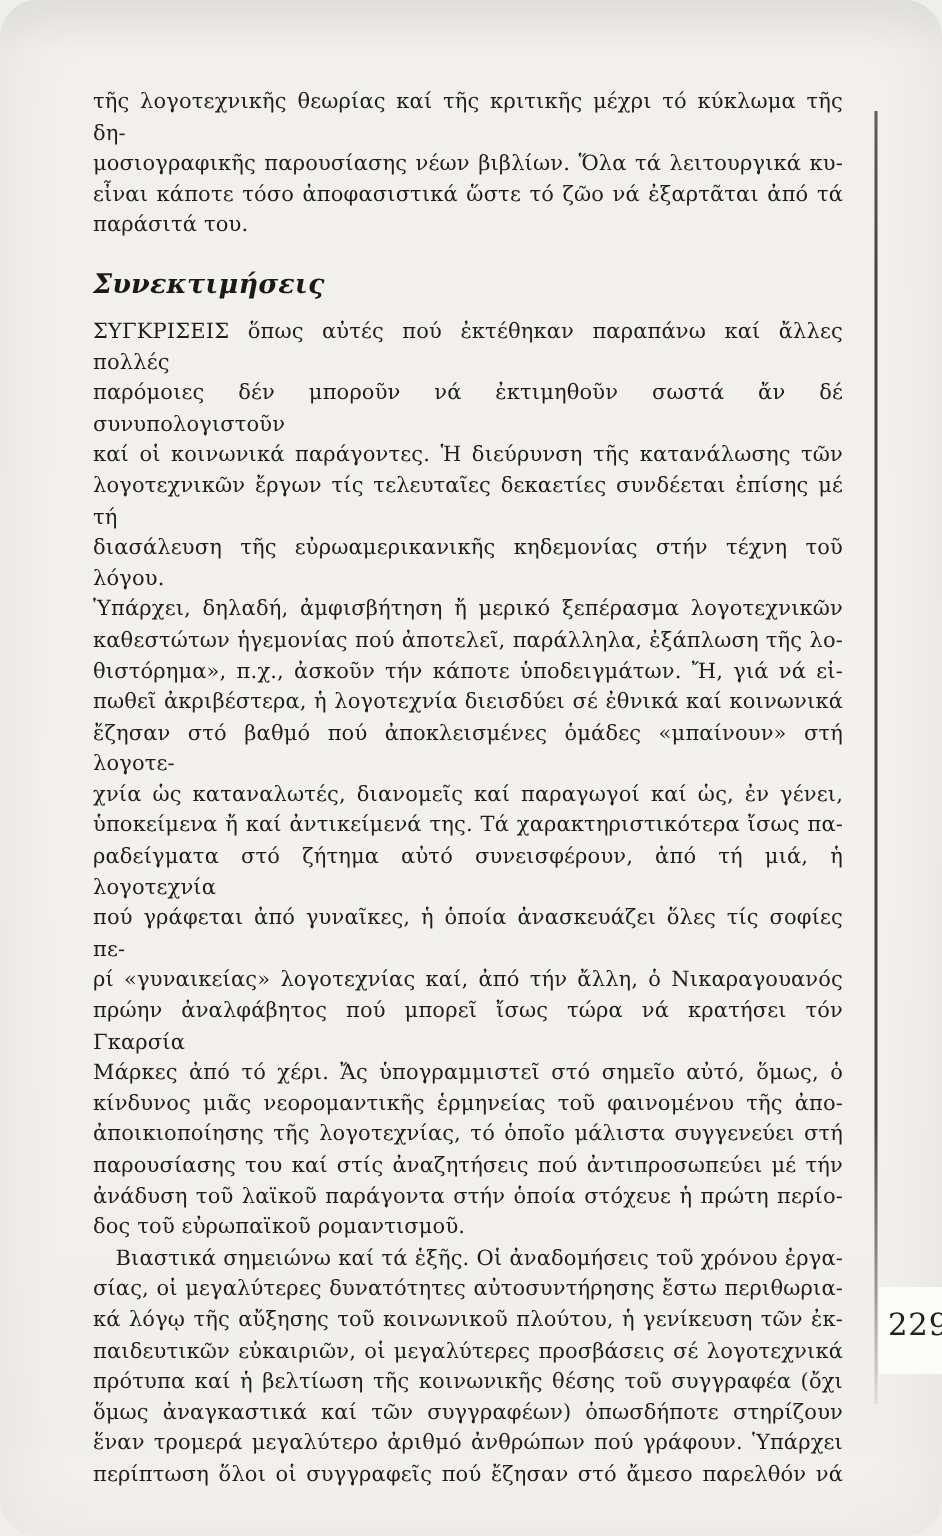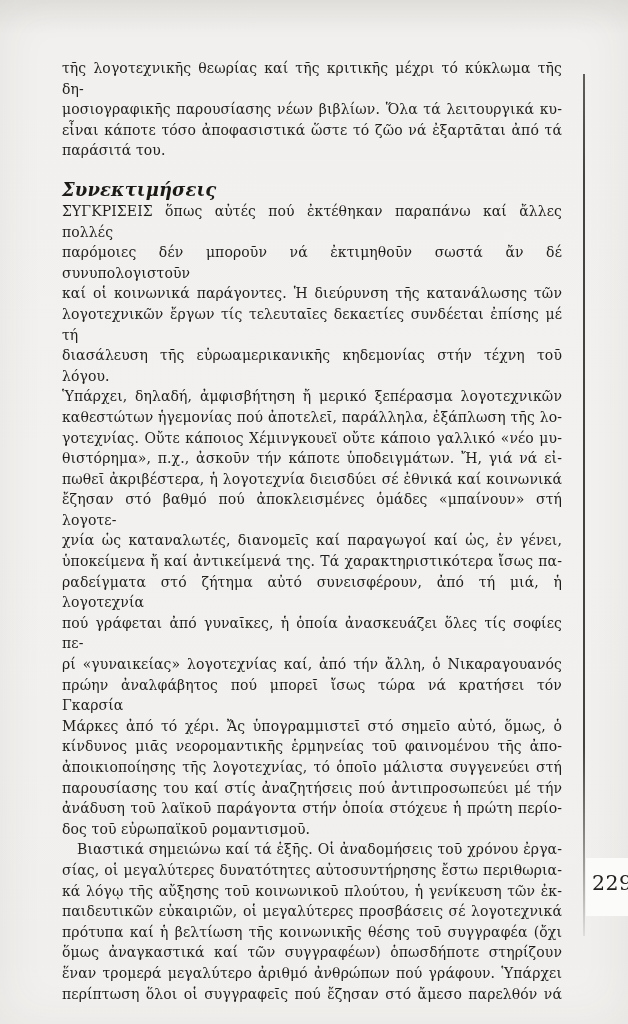"τῆς λογοτεχνικῆς θεωρίας καί τῆς" .page { border-radius: none -> 25px }
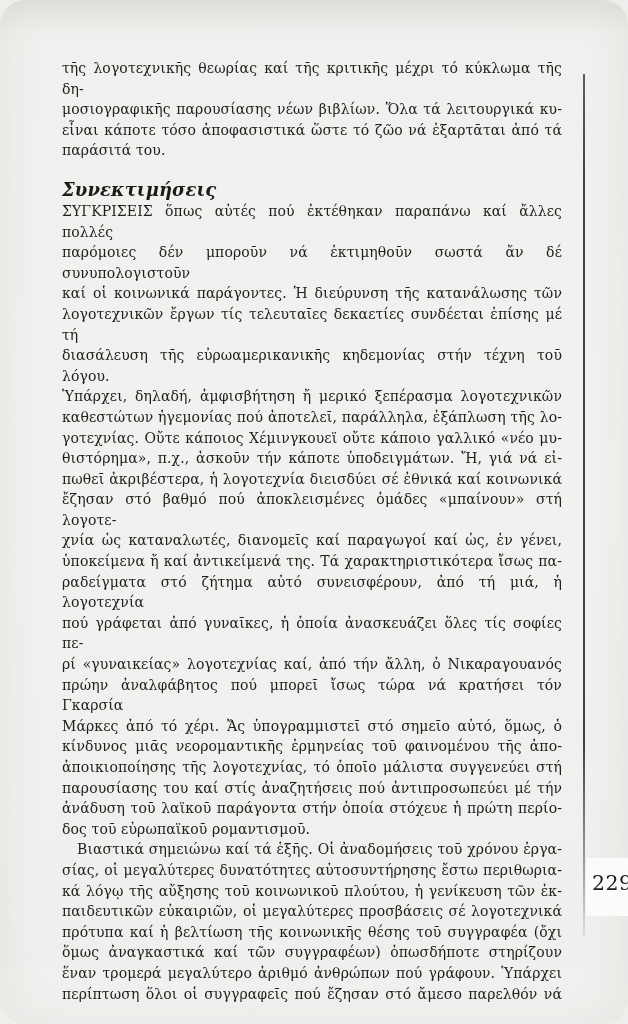"Συνεκτιμήσεις" .section-heading { margin-bottom: 0 -> 10px }
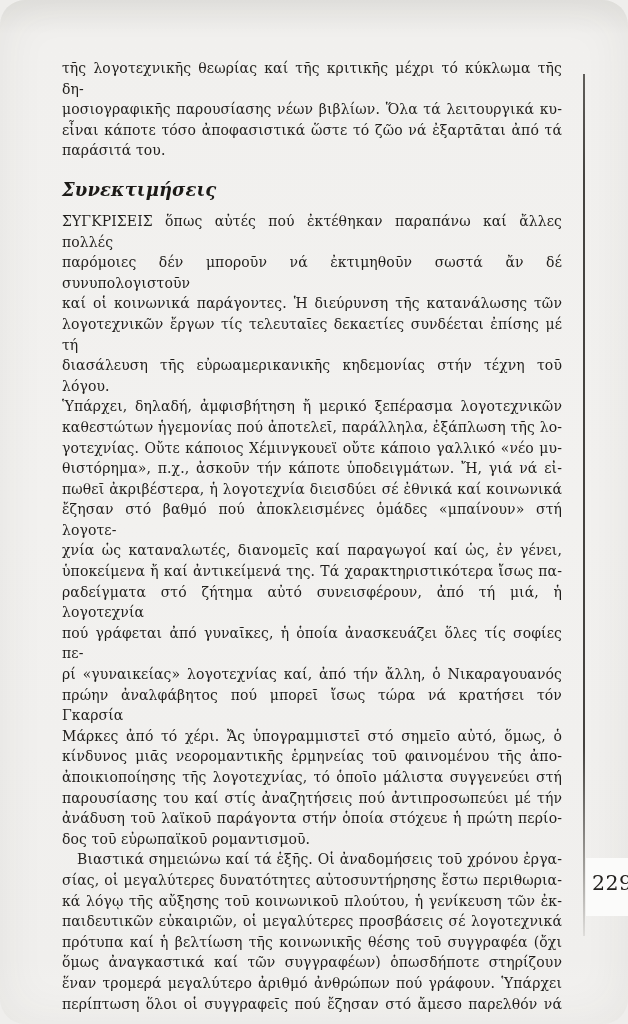"γοτεχνίας. Οὔτε κάποιος Χέμινγκουεϊ οὔτε" div.line { html: <div>γοτεχνίας. Οὔτε κάποιος Χέμινγκουεϊ οὔτε κάποιο γαλλικό «νέο μυ-</div> -> none }
